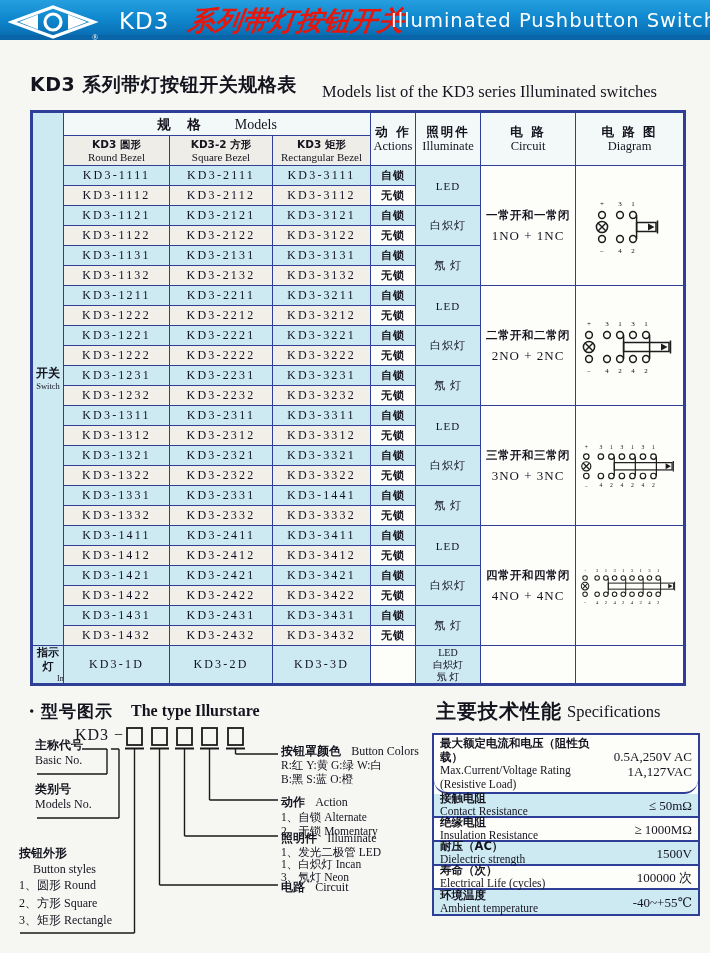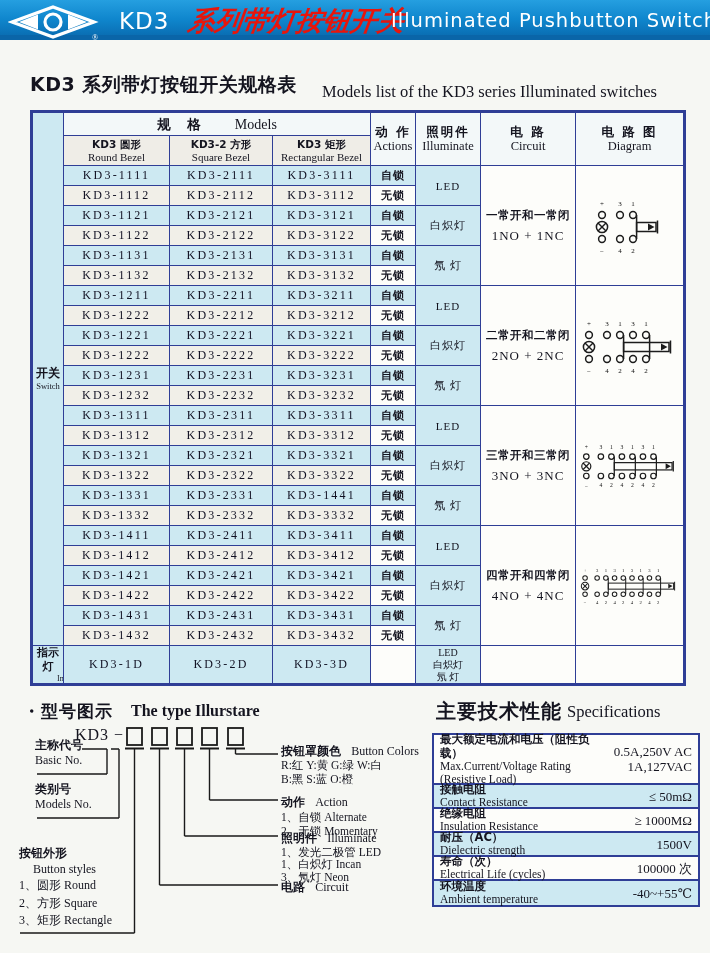"最大额定电流和电压（阻性负载）" .spec-row.tall { border-radius: none -> 14px; height: 50px -> 59px }
